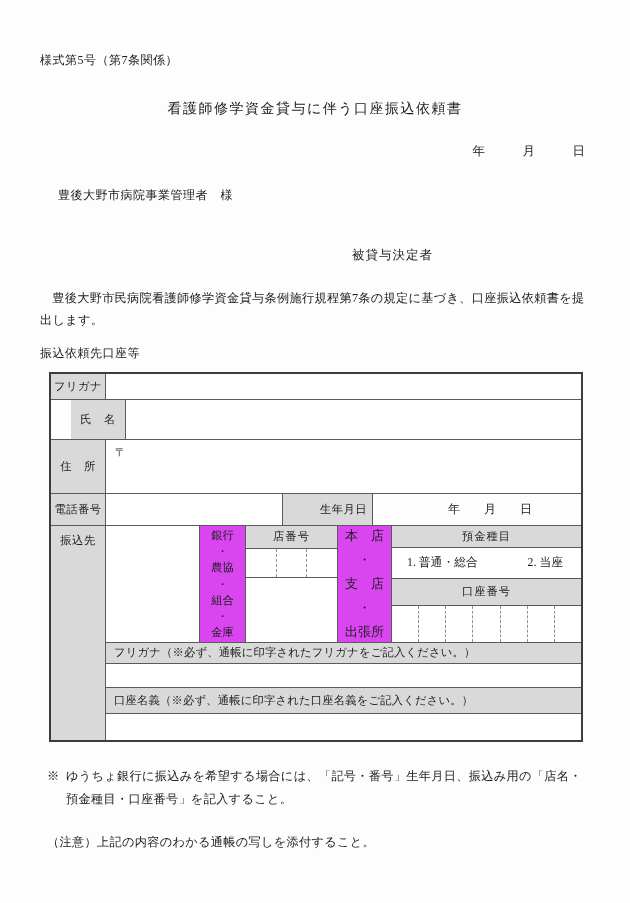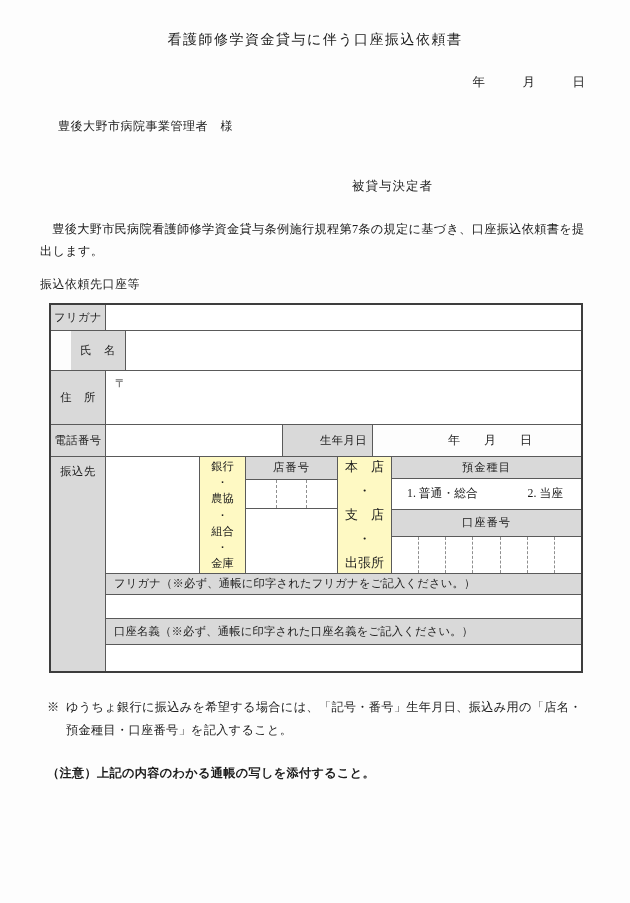"様式第5号（第7条関係）" div.form-number { html: none -> <div>様式第5号（第7条関係）</div> }
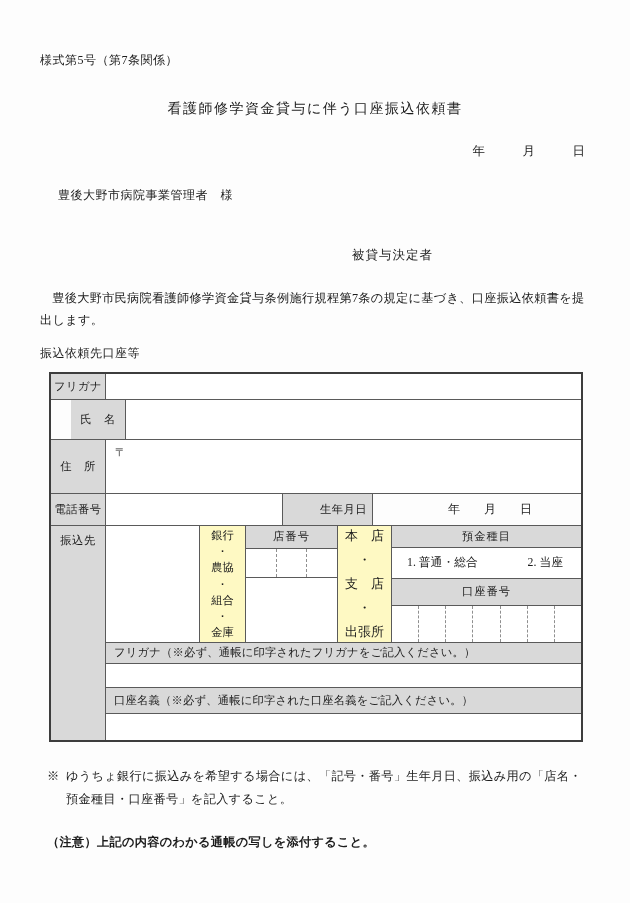"銀行" .vtext { background: #fef9c3 -> #d946ef }
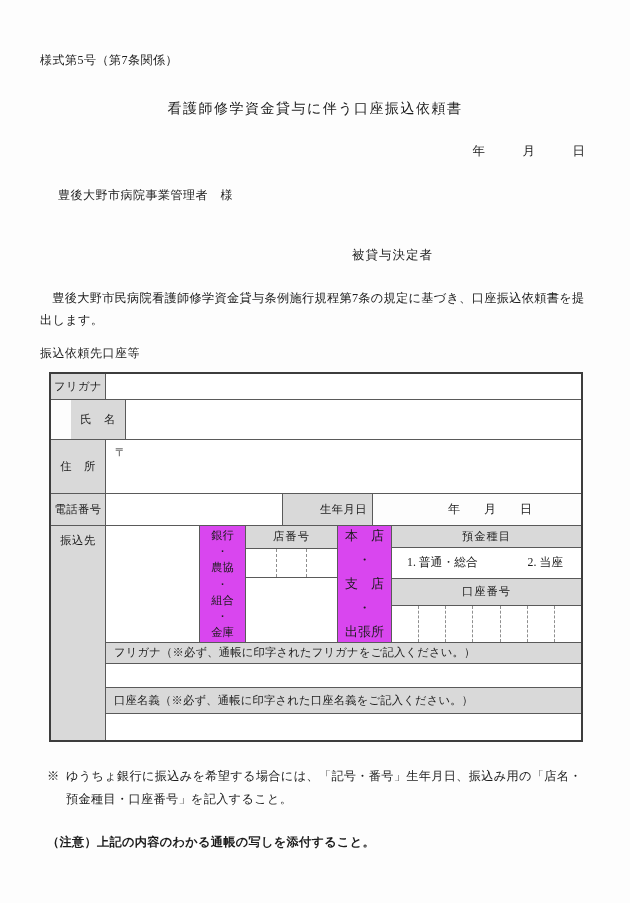"（注意）上記の内容のわかる通帳の写しを添付すること。" .note-attention { font-weight: bold -> none }
